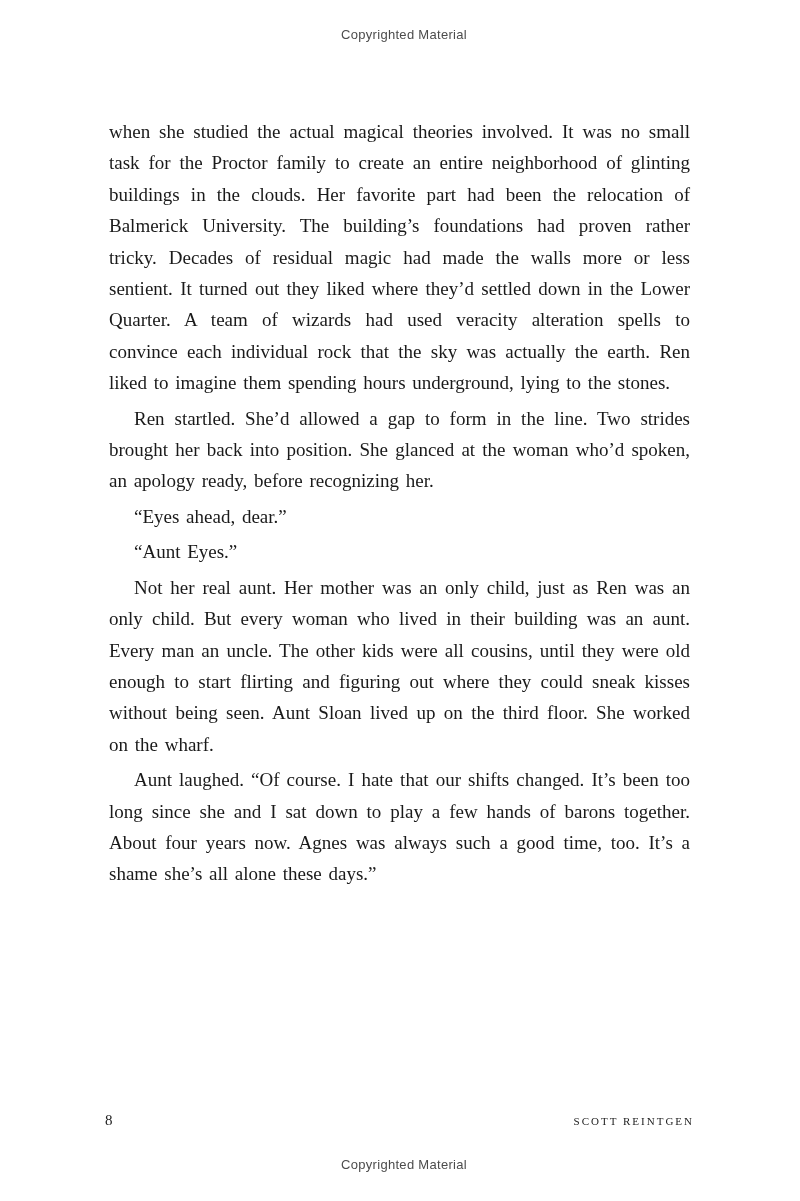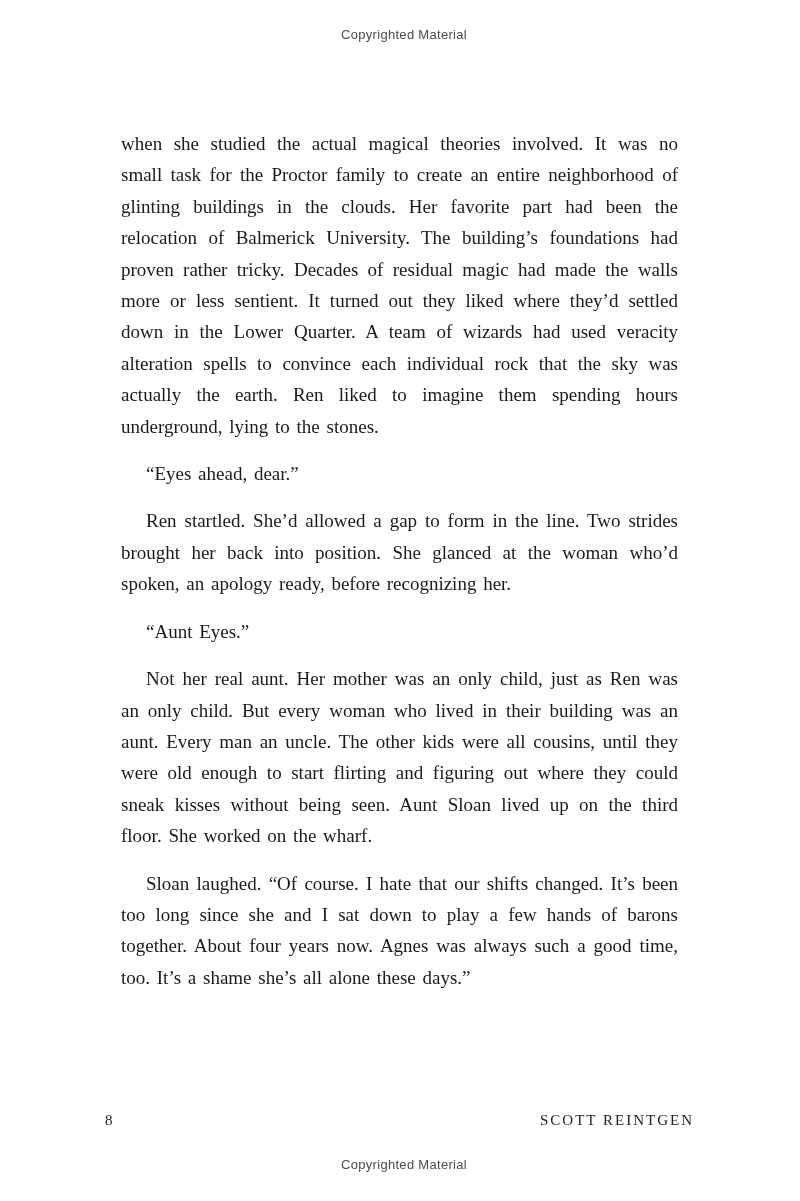"when she studied the actual" .body-text p { margin: 16px -> 4px }
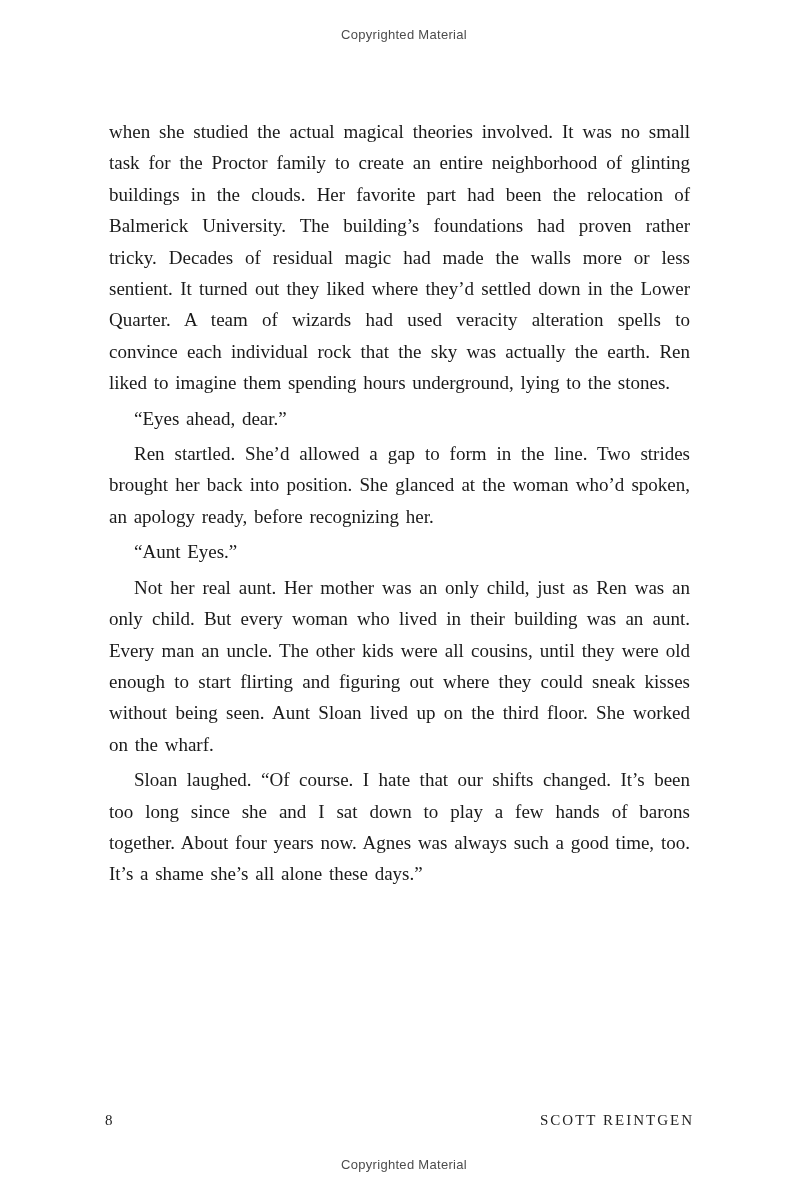"“Eyes ahead, dear.”" p { order: before "Ren startled. She’d allowed a" -> after "Ren startled. She’d allowed a" }
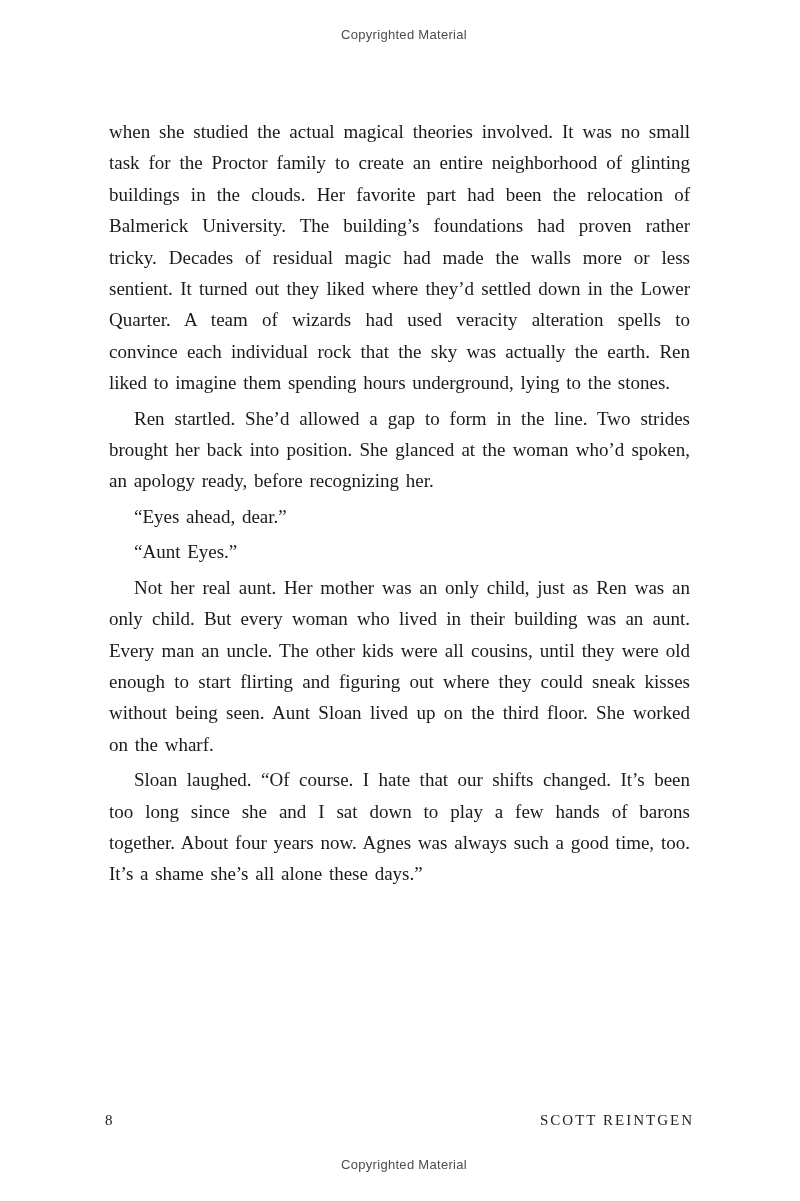"Sloan laughed. “Of course. I" p { text: Sloan -> Aunt }
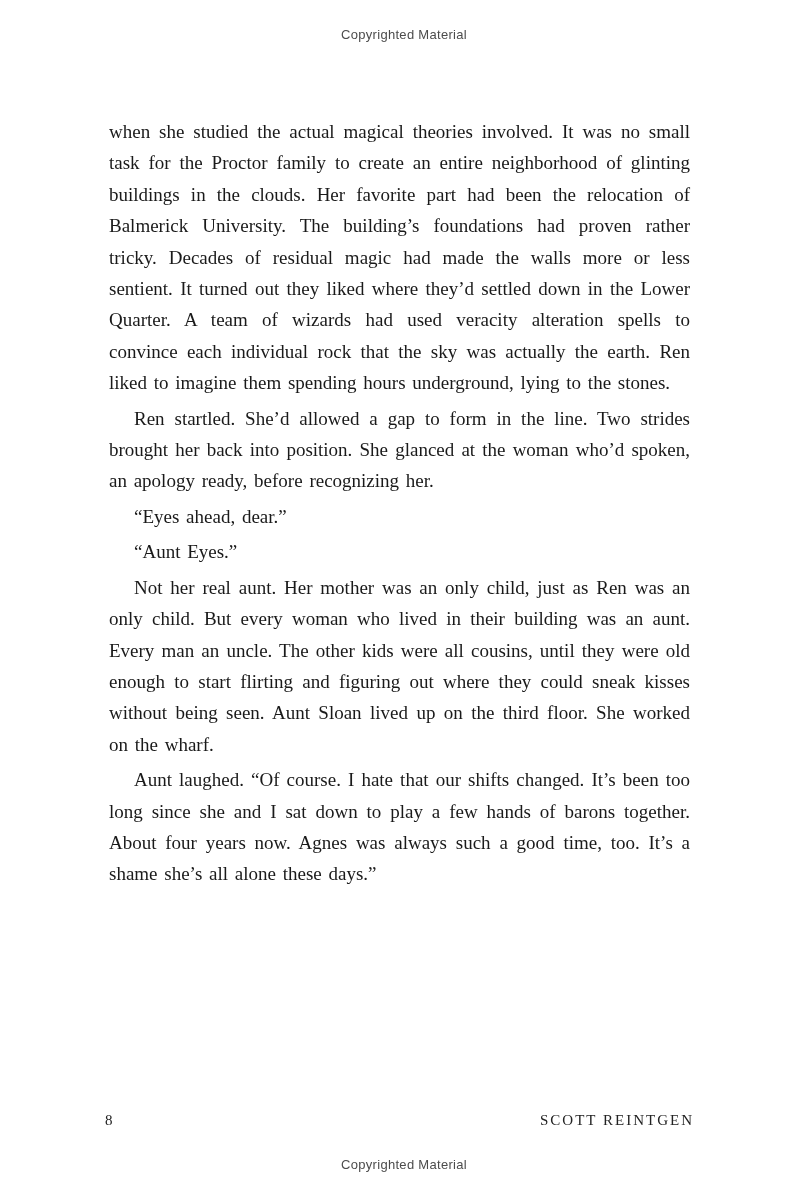"SCOTT REINTGEN" .author-name { font-size: 15px -> 11px }
